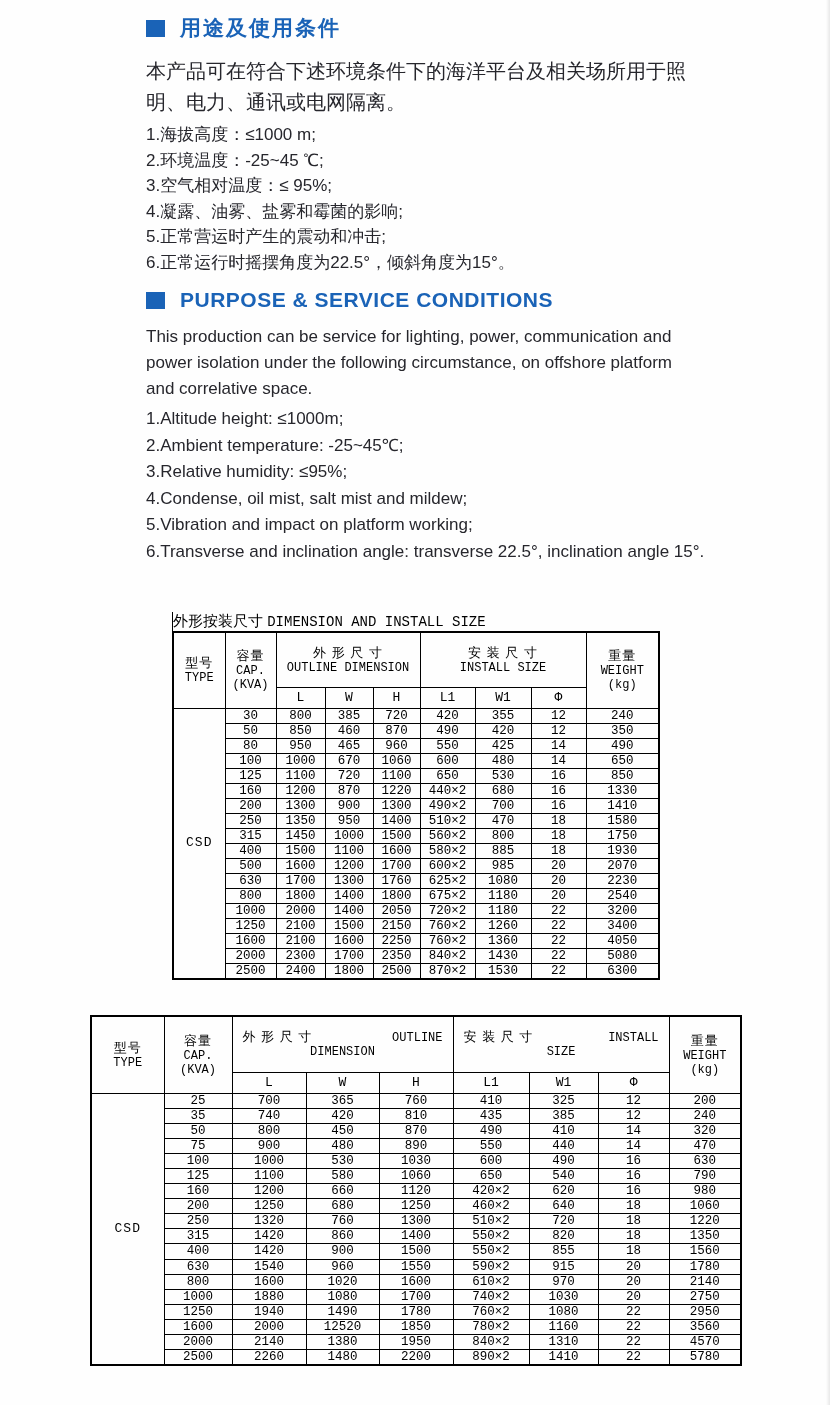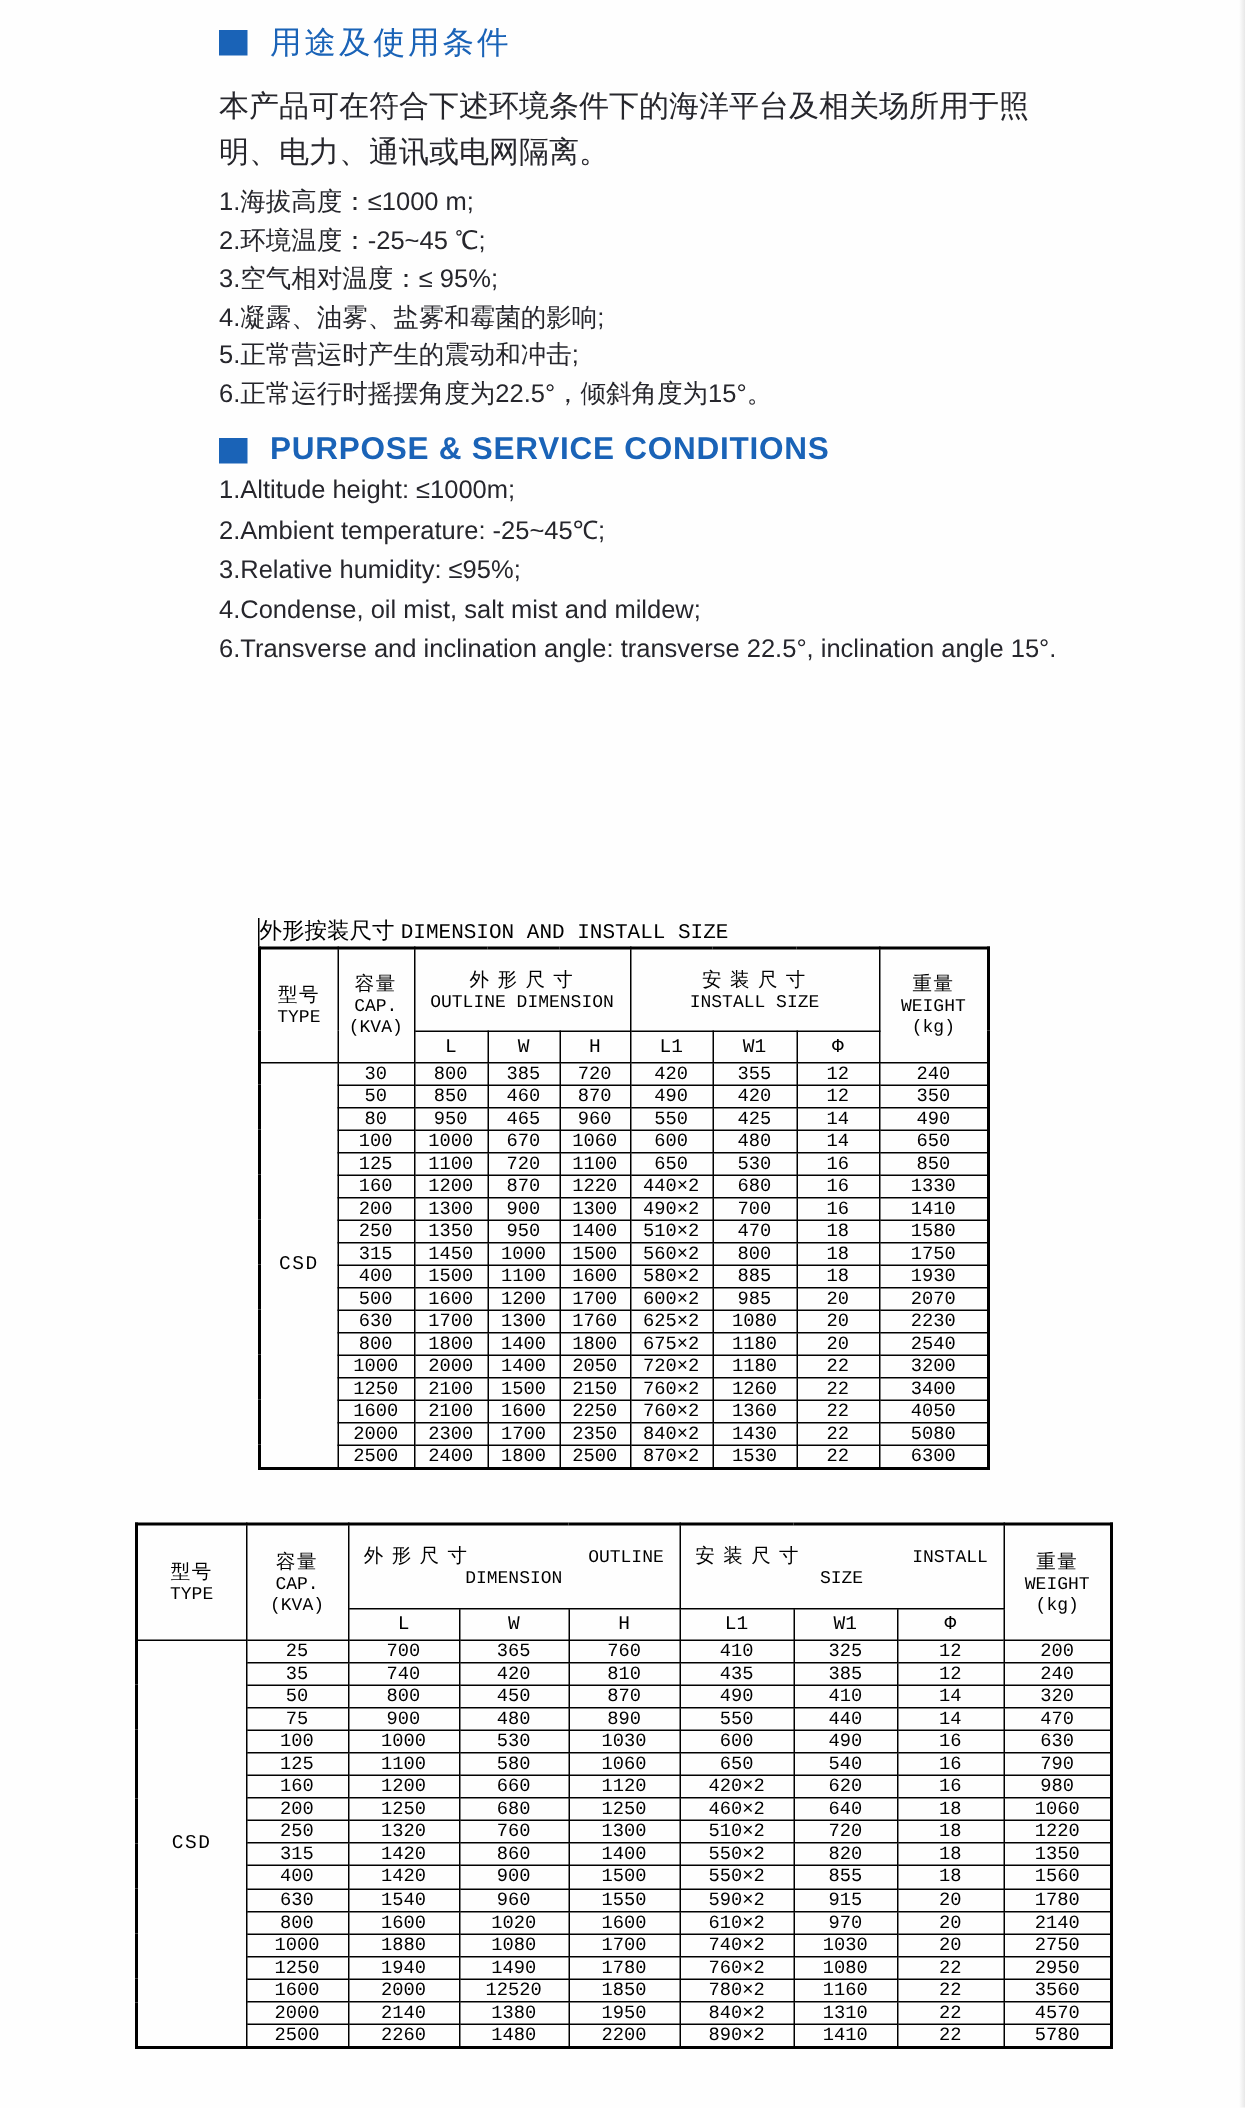"用途及使用条件" .sec-cn .sec-title { font-weight: normal -> bold }
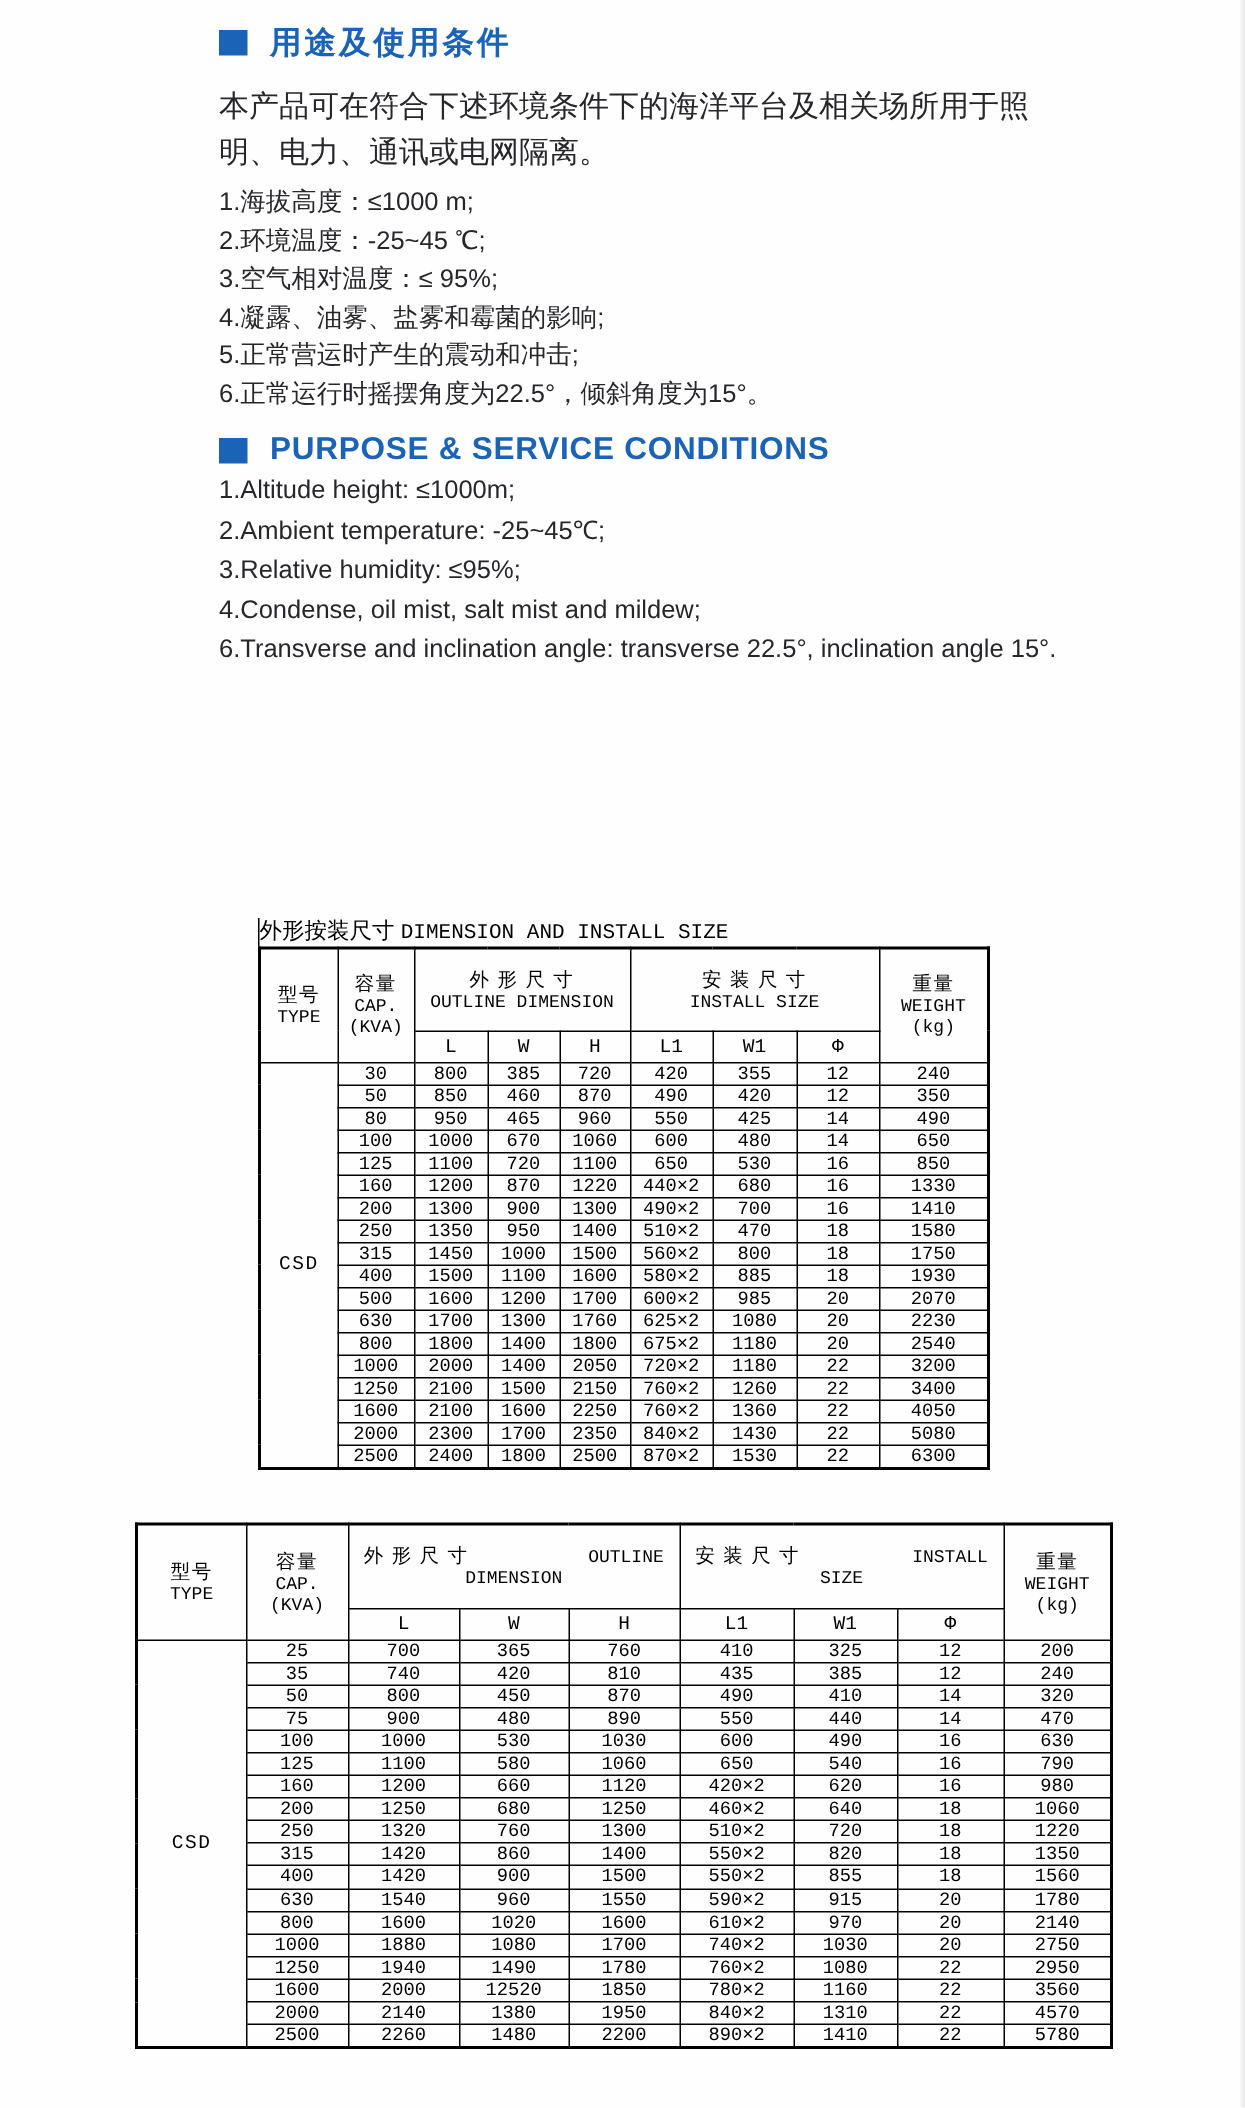"This production can be service" p.para { html: none -> <p>This production can be service for lighting, power, communication and power isolation under the following circumstance, on offshore platform and correlative space.</p> }
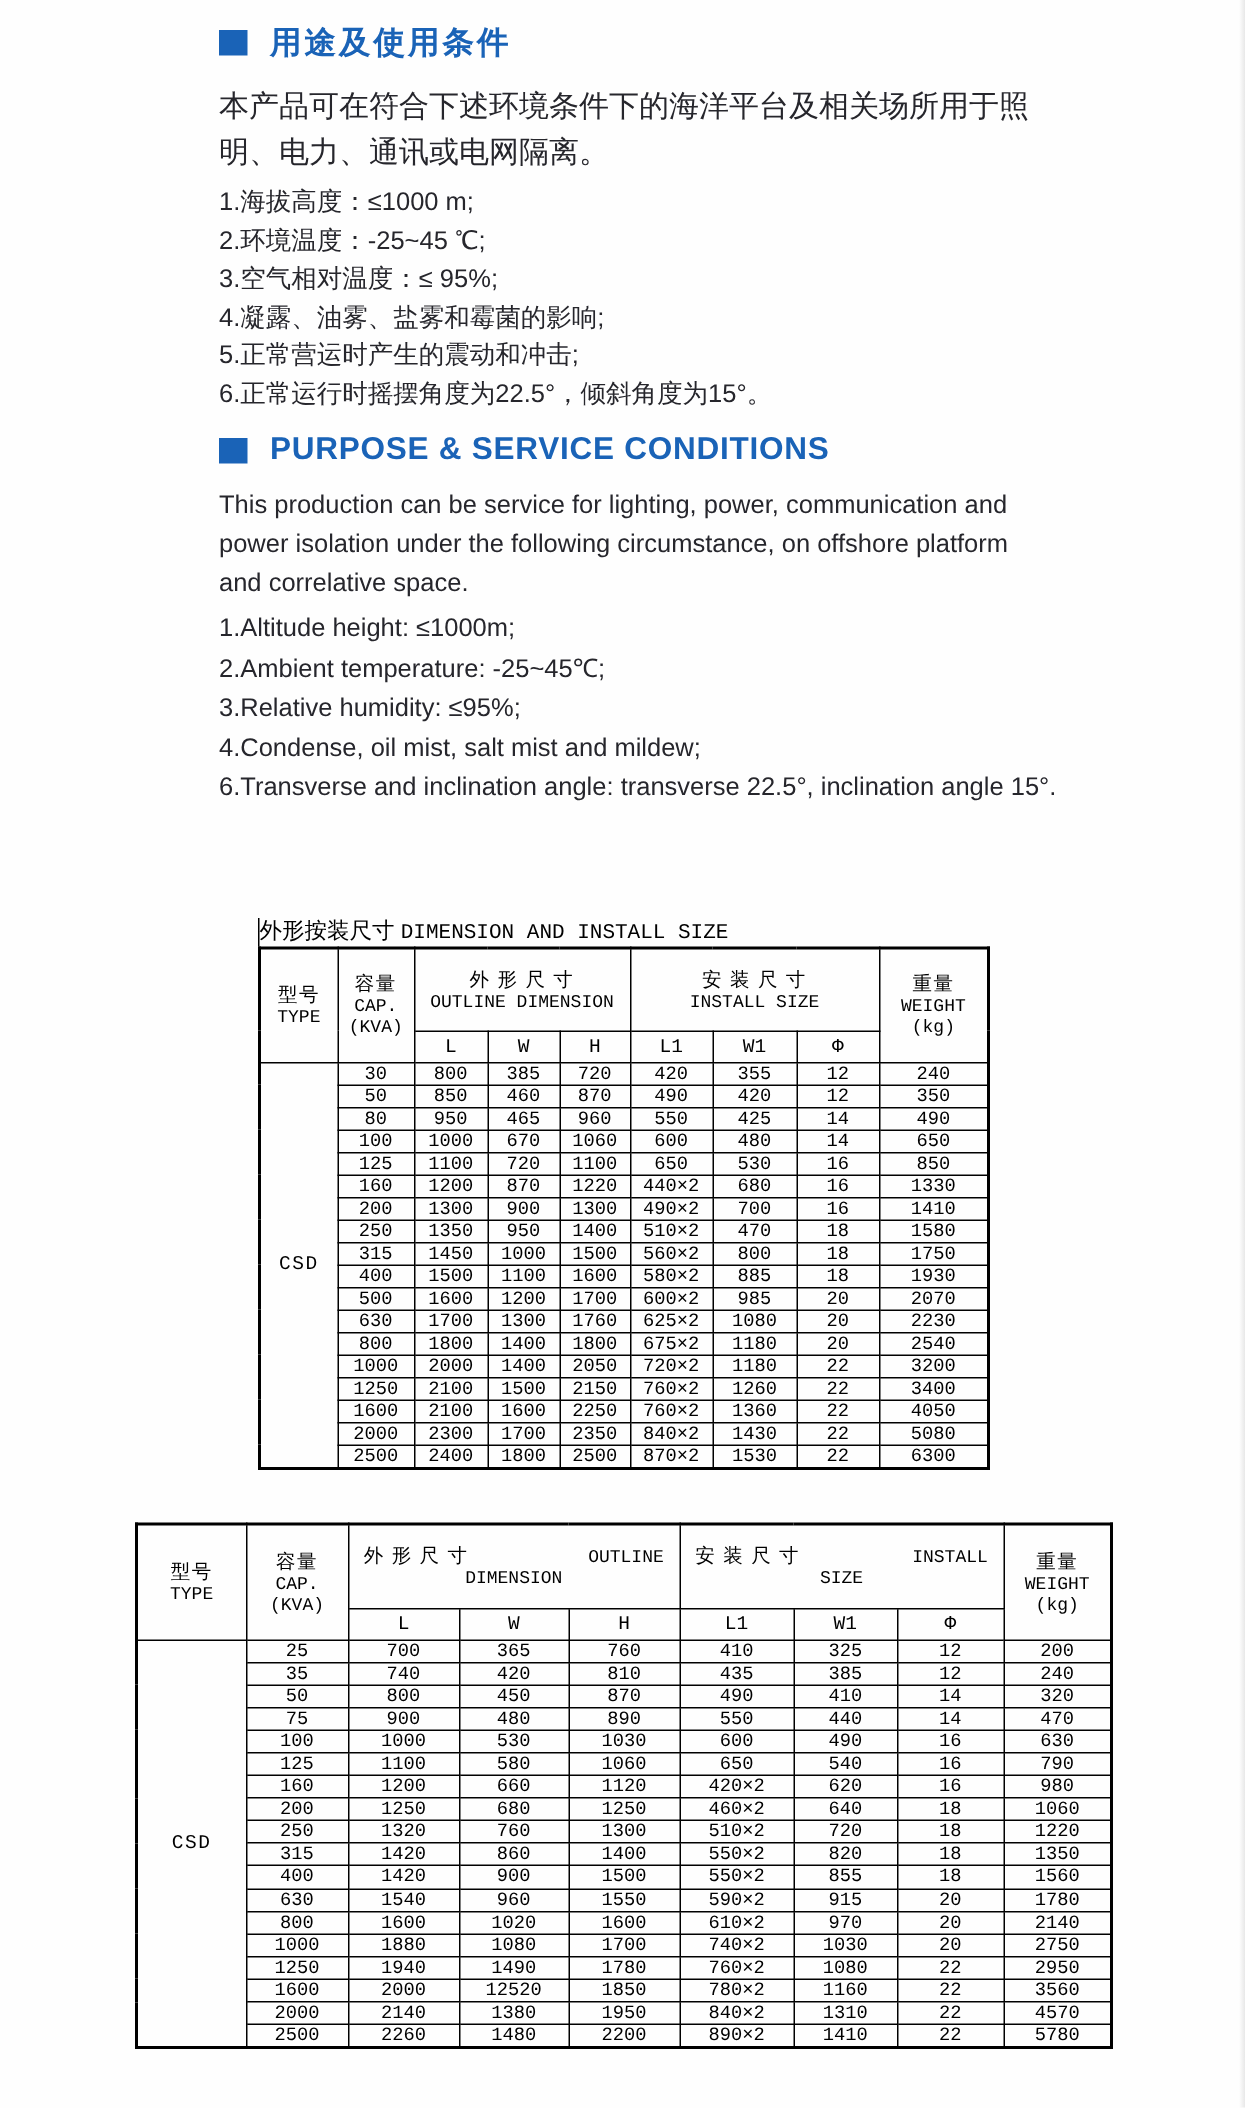"5.Vibration and impact on platform" li { html: none -> <li>5.Vibration and impact on platform working;</li> }
